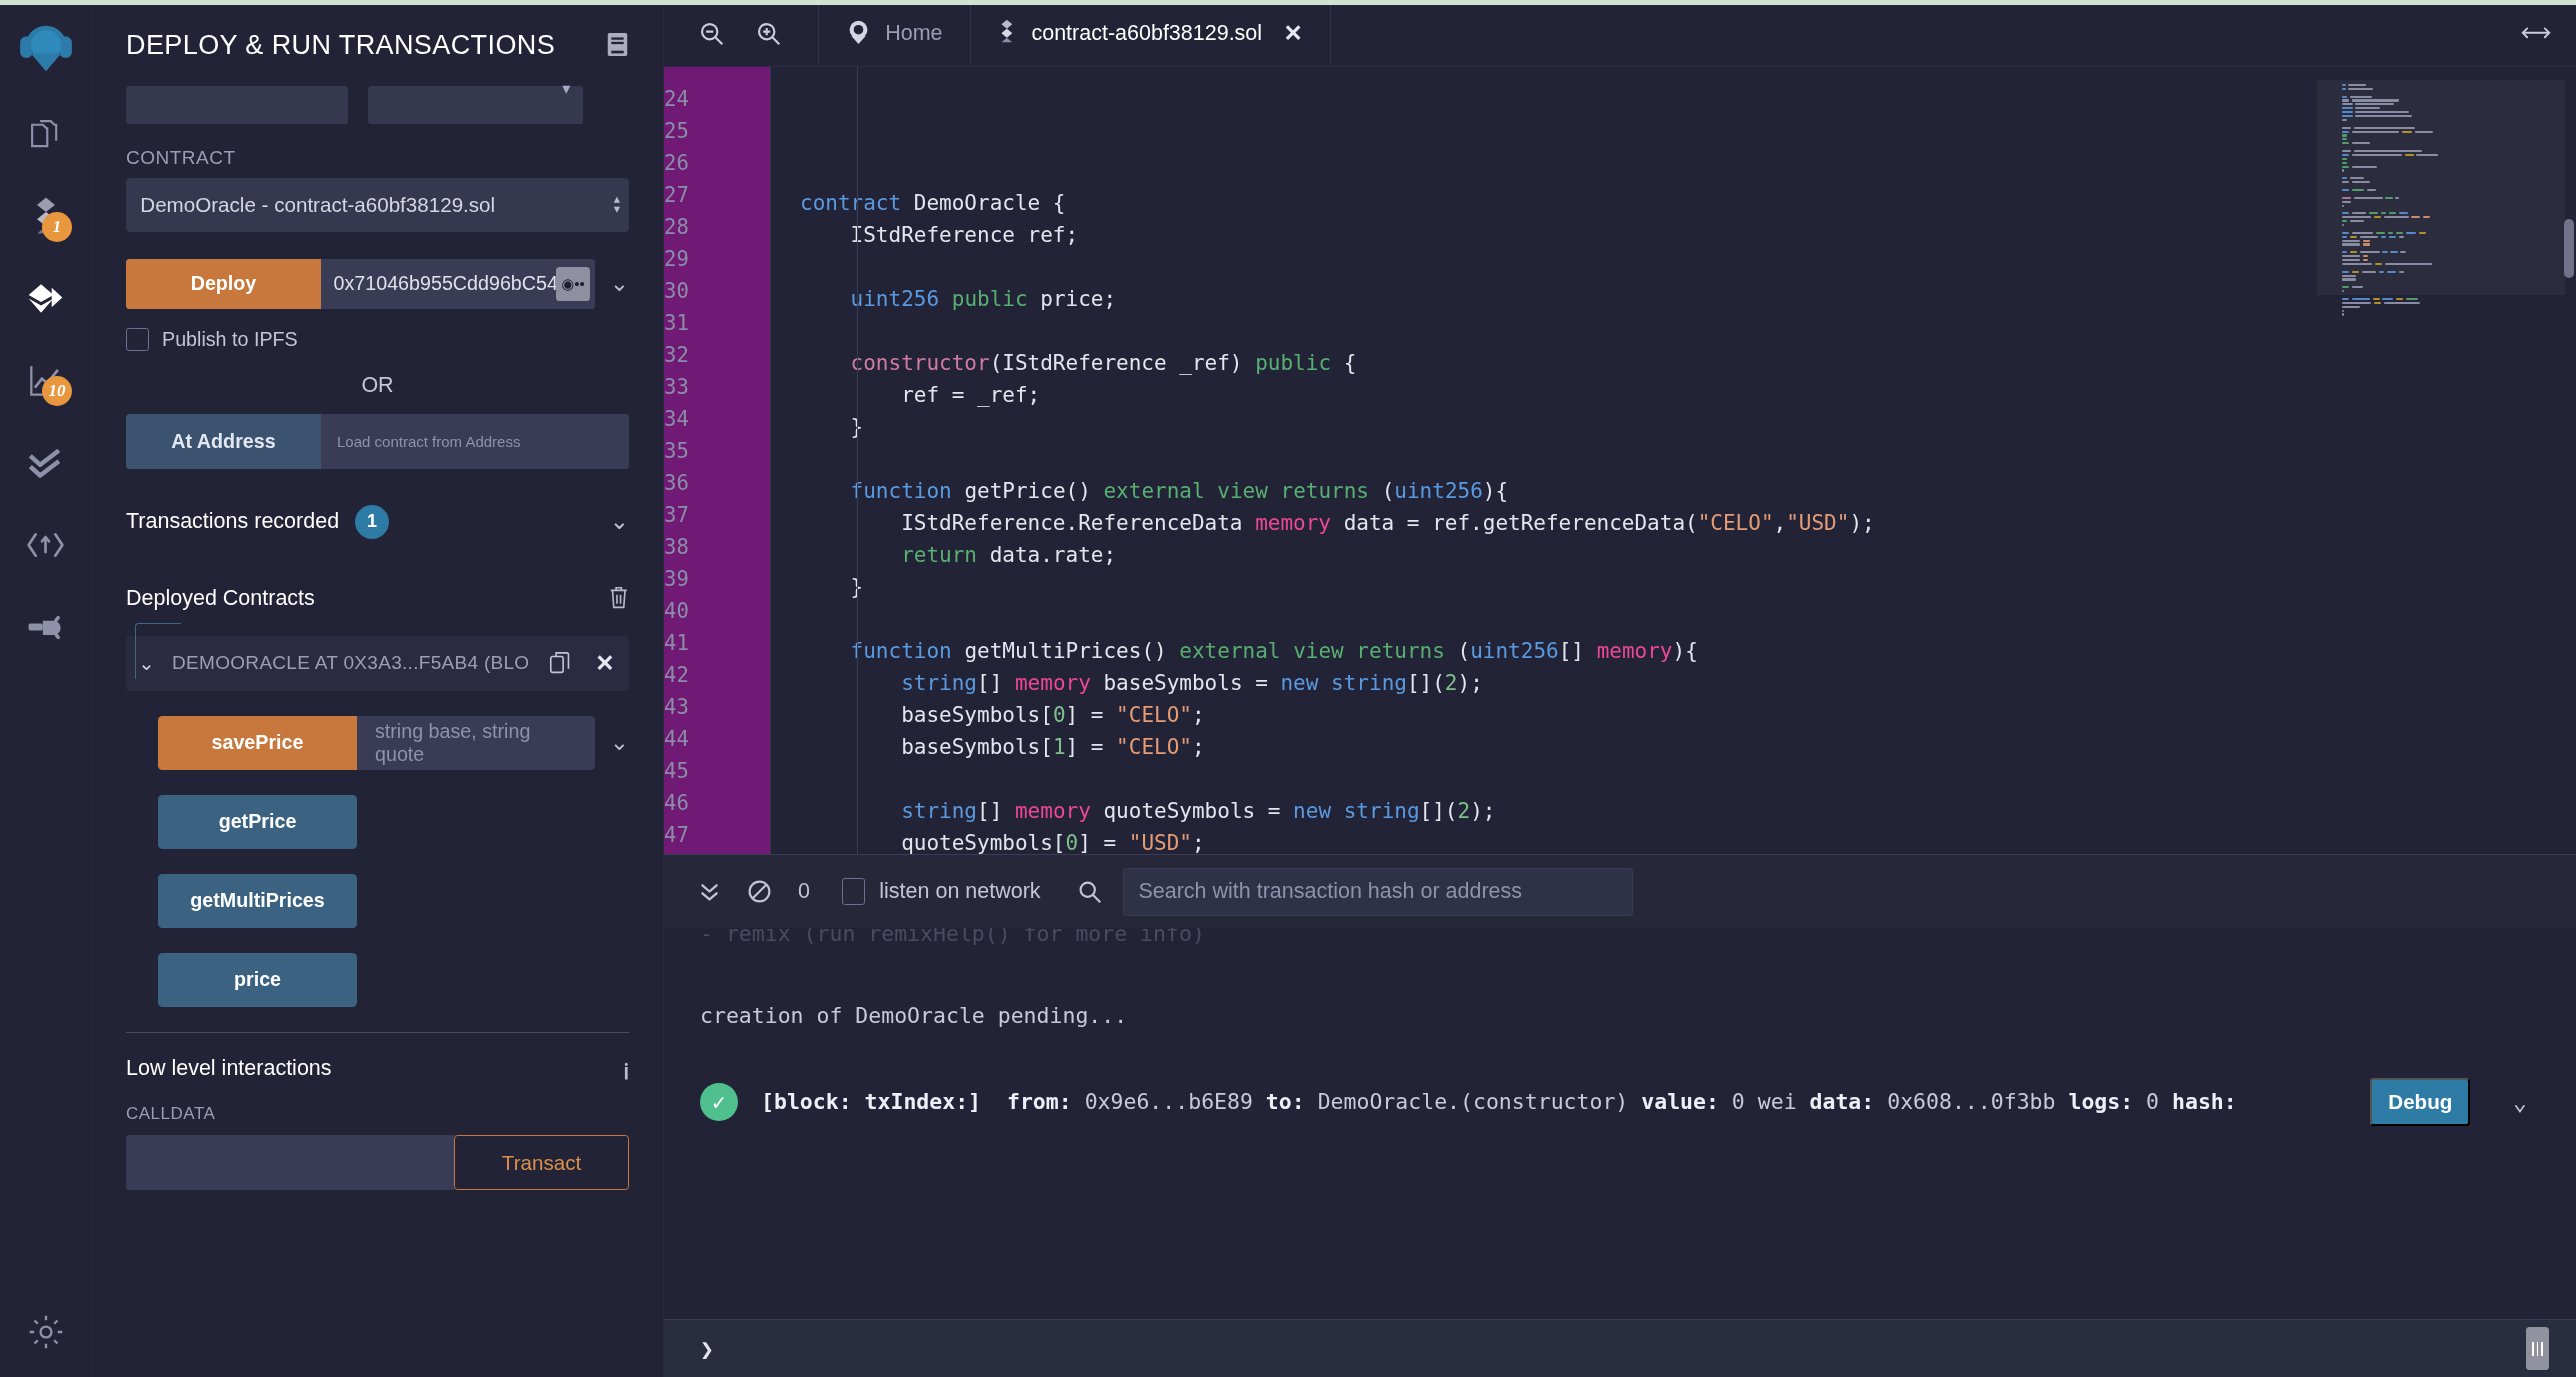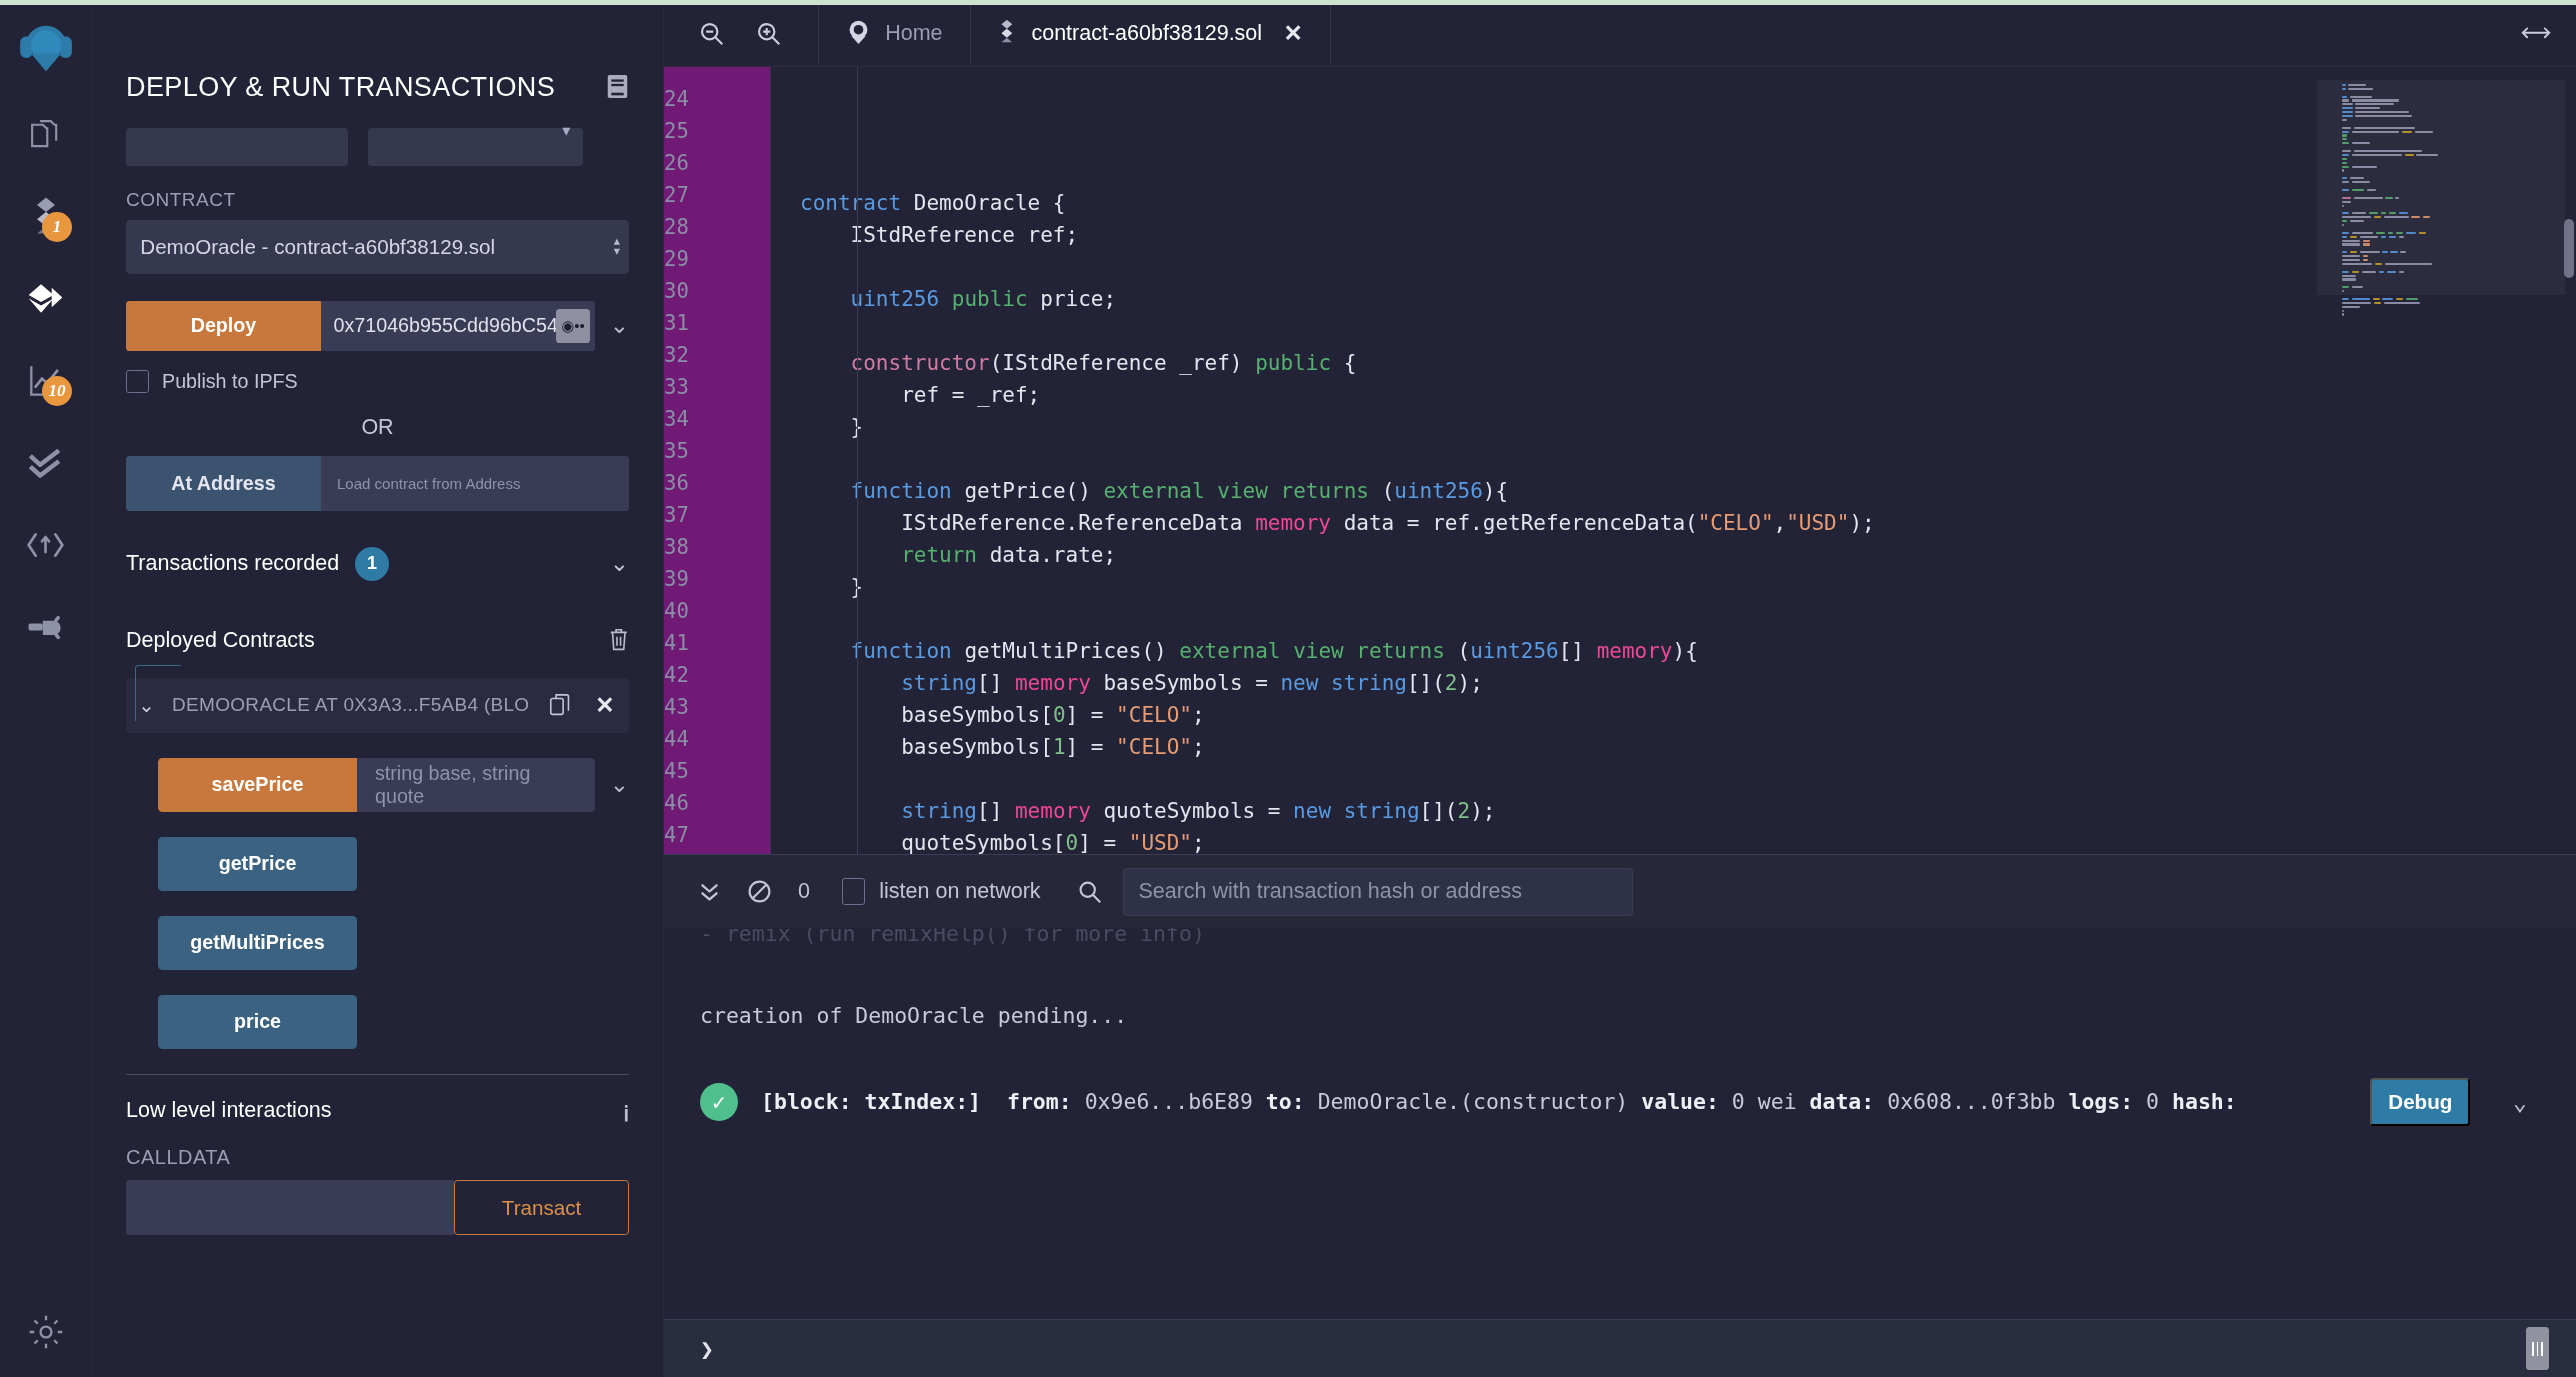"DEPLOY & RUN TRANSACTIONS" .panel-header { margin-top: 42px -> none }
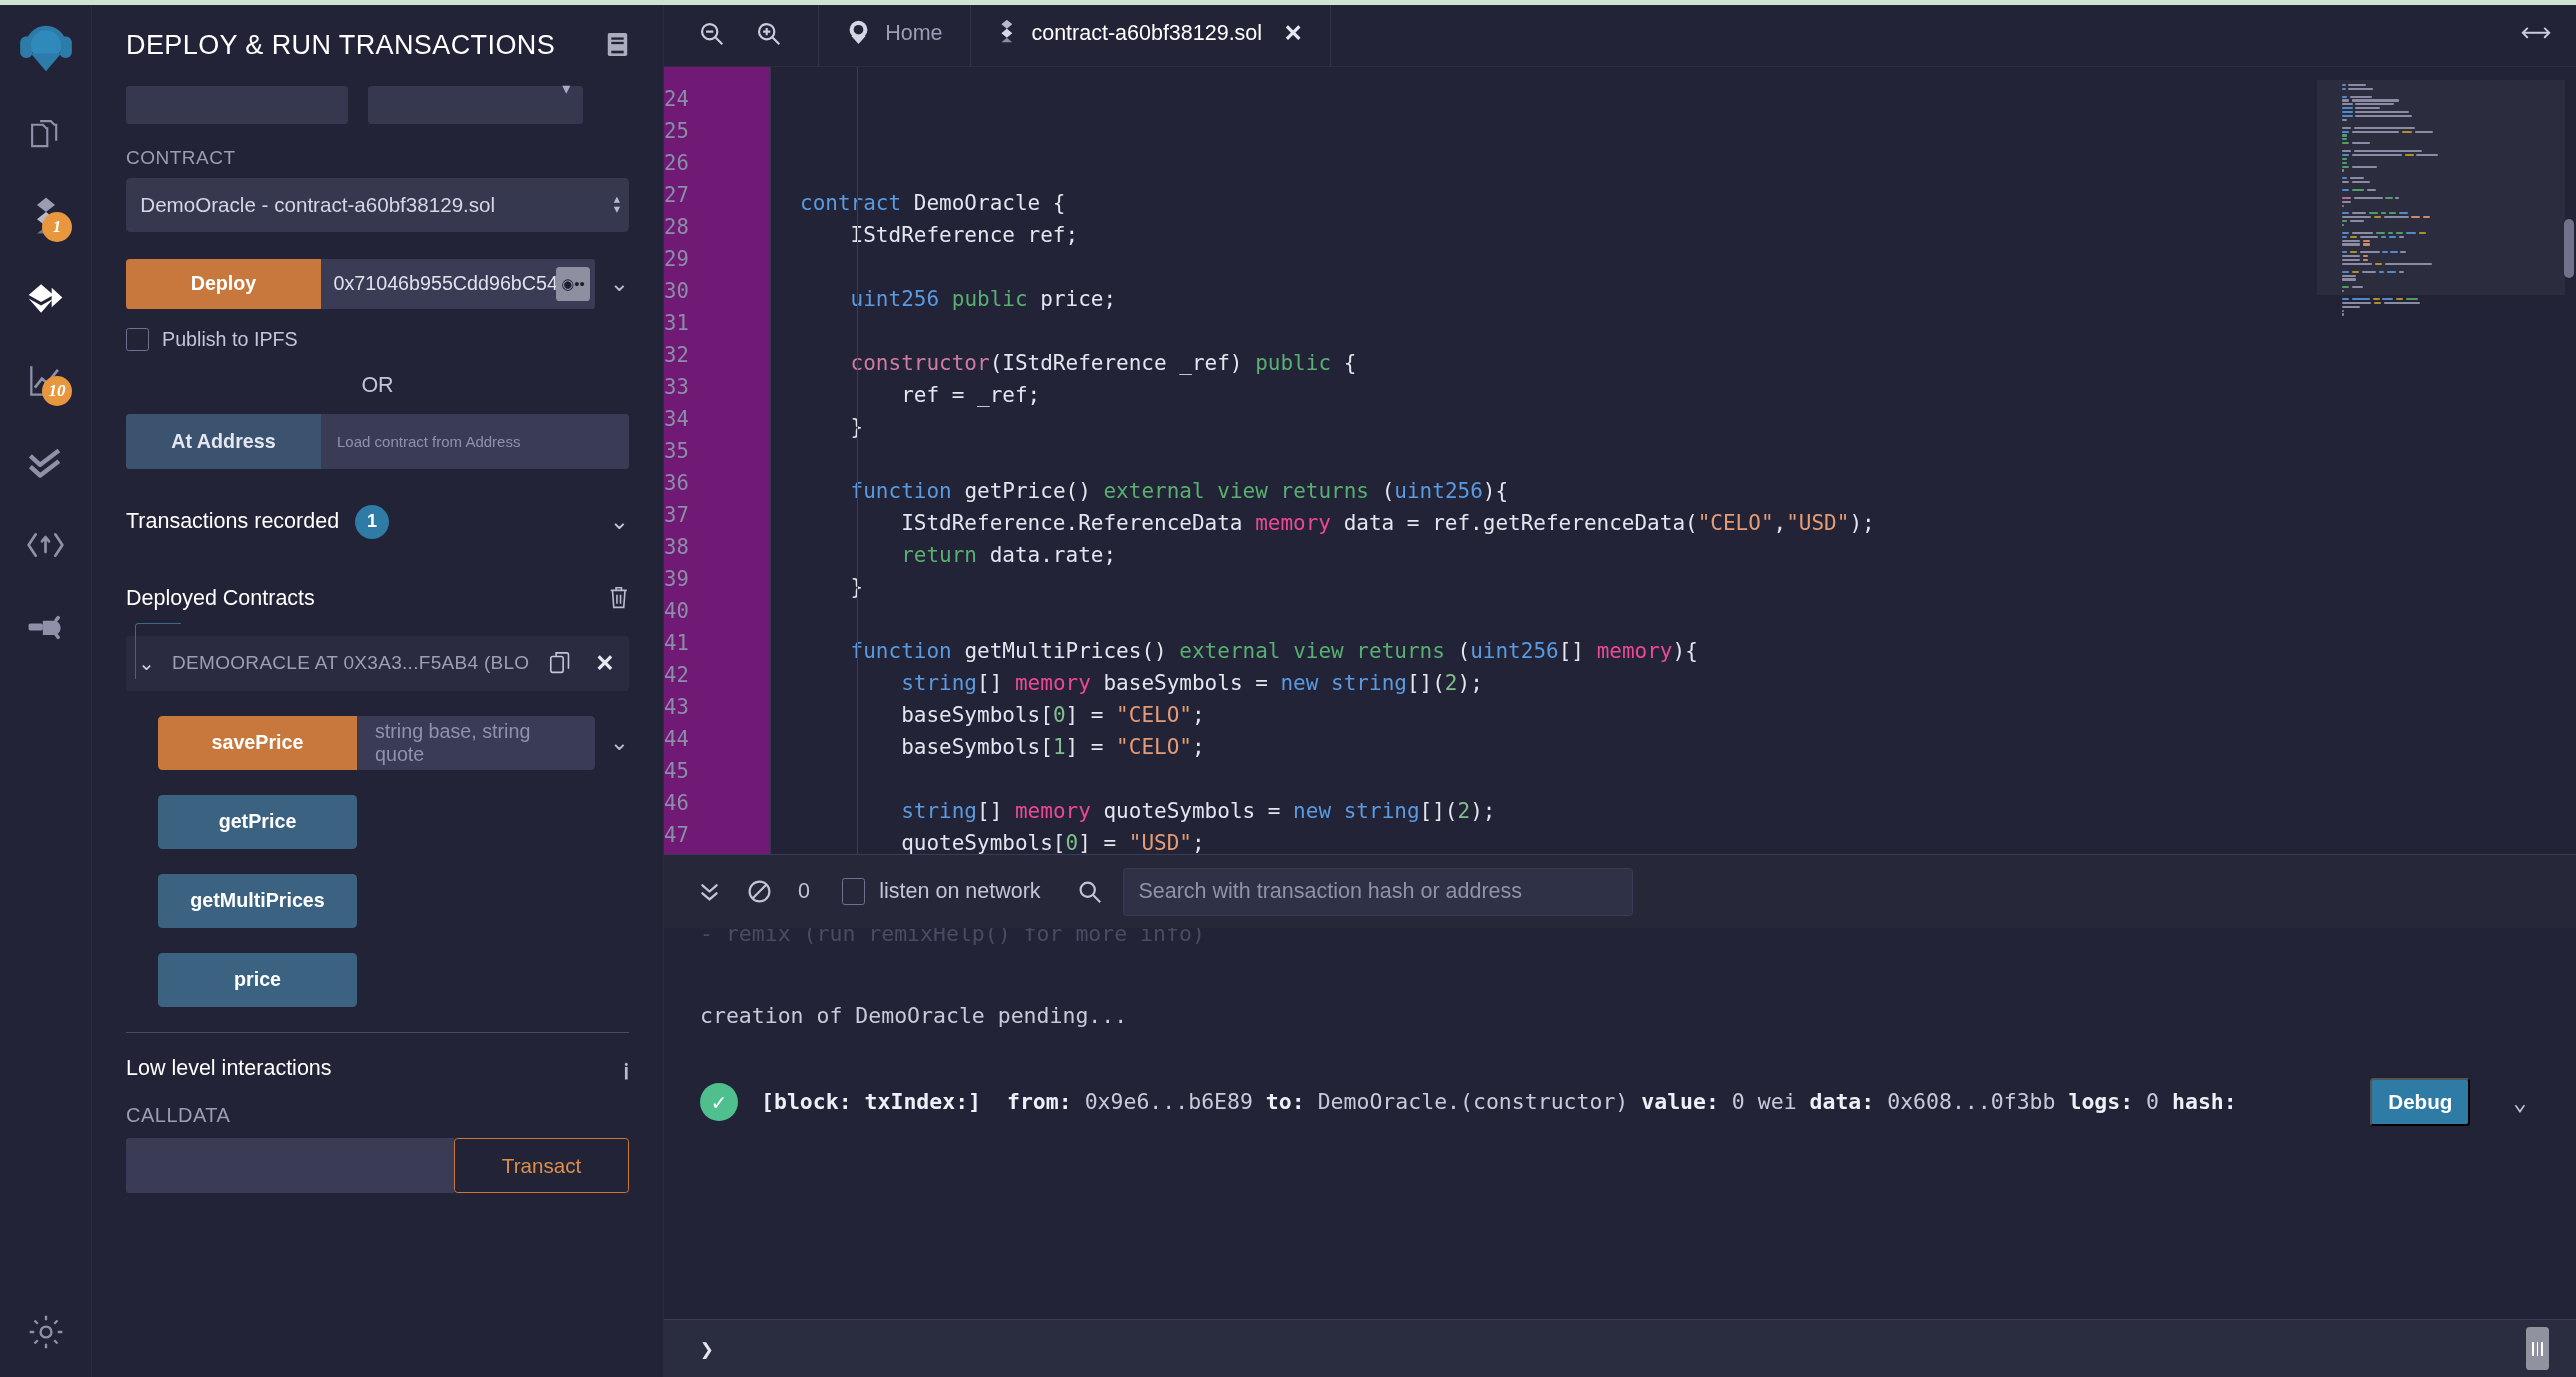"CALLDATA" .calldata-label { font-size: 20px -> 17px }
